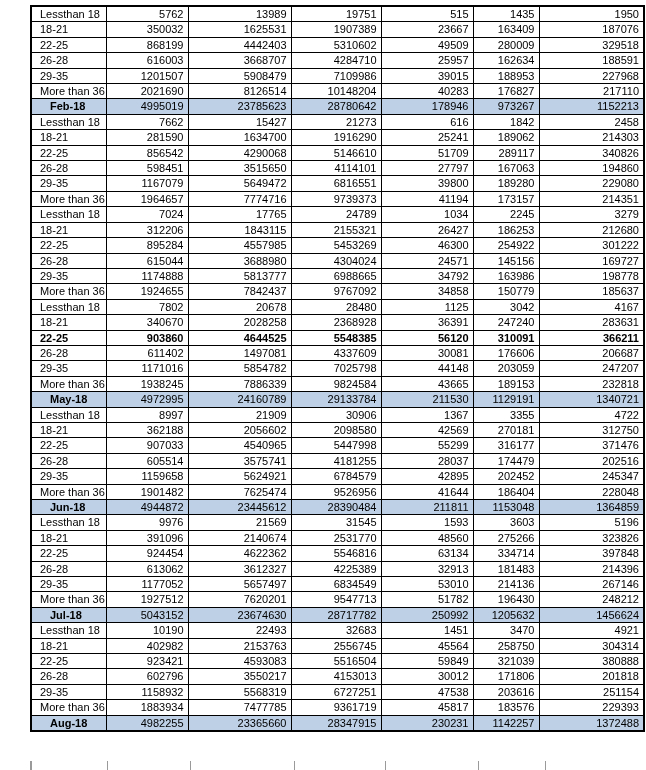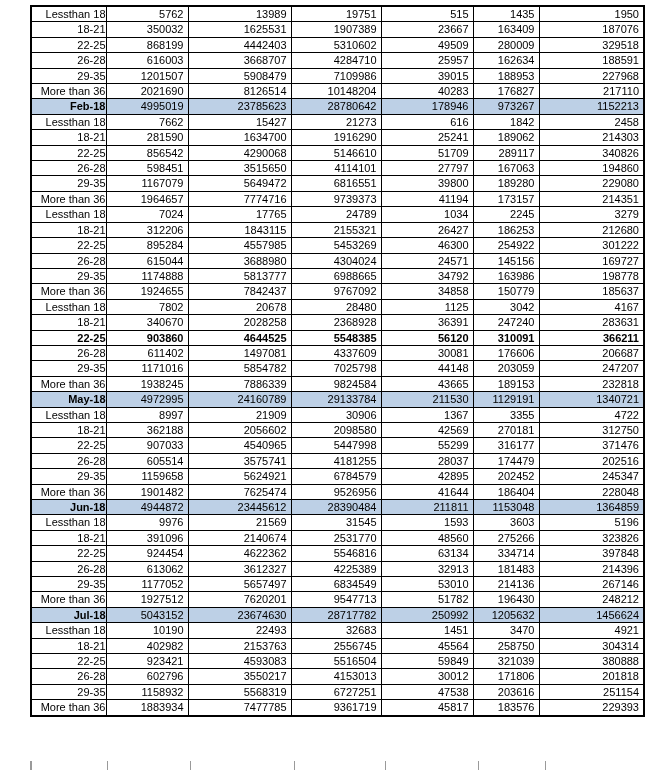"Lessthan 18" table.data-grid td.label { text-align: right -> left }
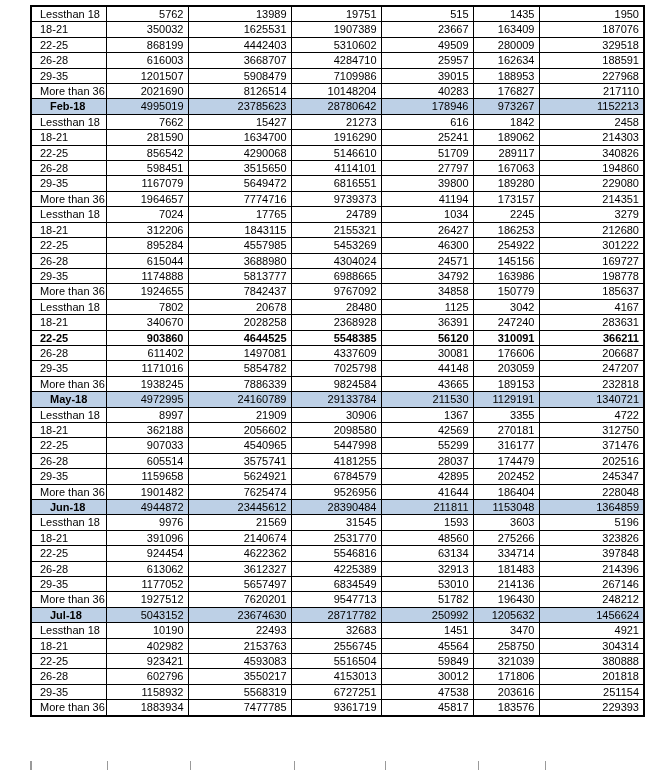"Aug-18" tr.total-row { html: none -> <tr> <td>Aug-18</td> <td>4982255</td> <td>23365660</td> <td>28347915</td> <td>230231</td> <td>1142257</td> <td>1372488</td> </tr> }
